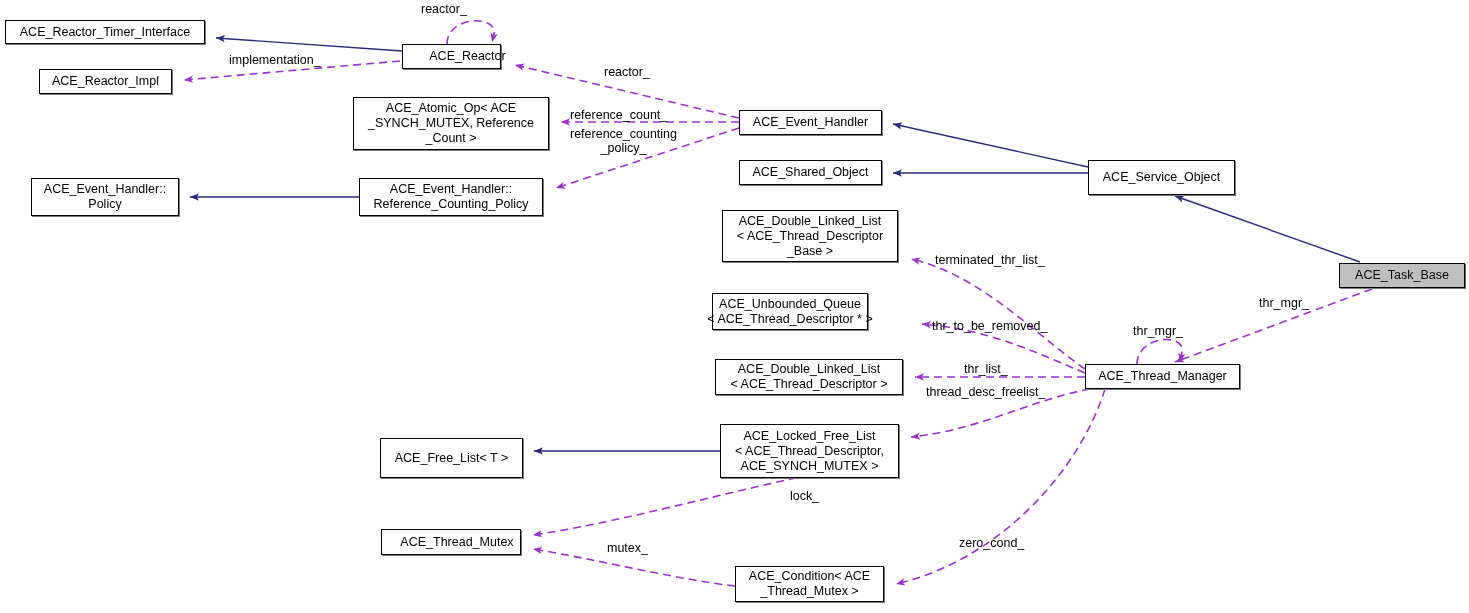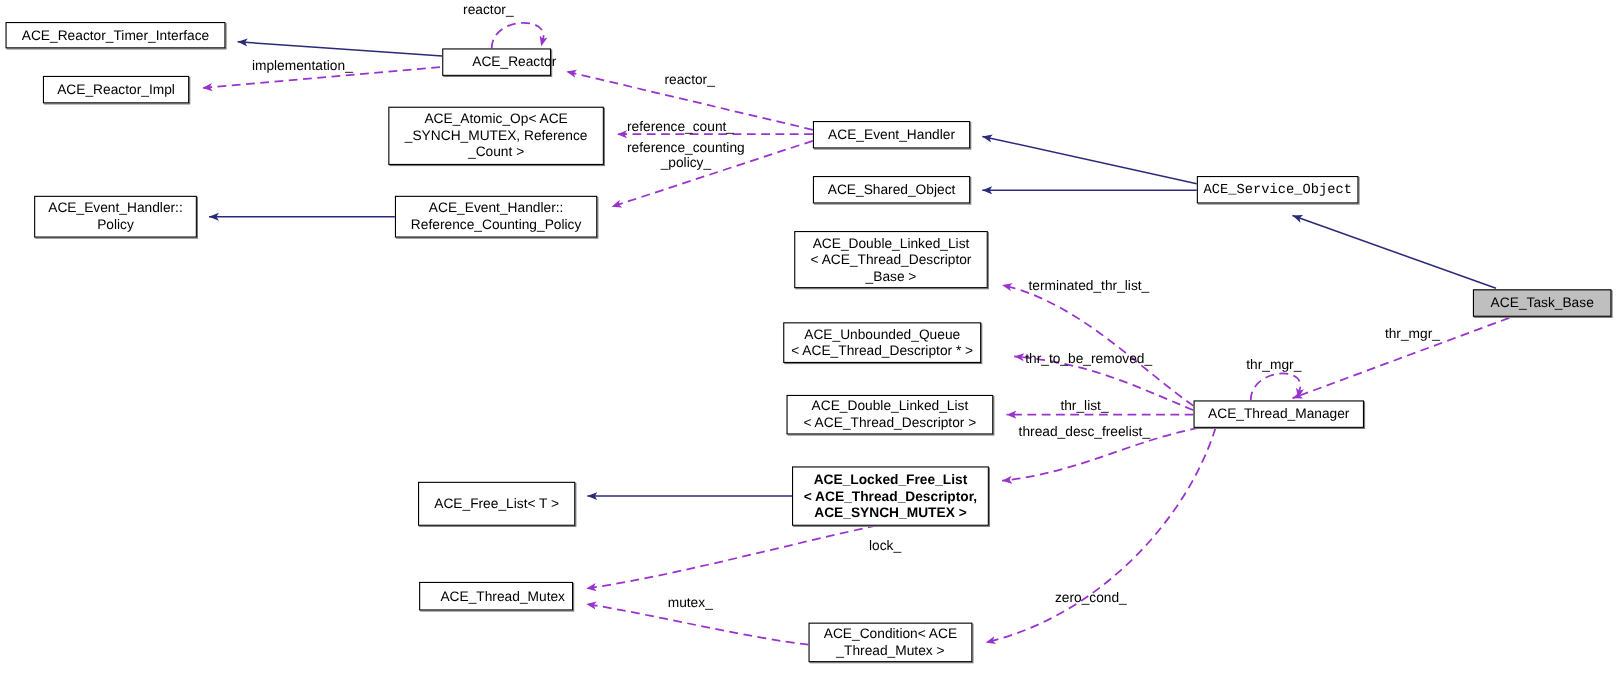"ACE_Service_Object" div.uml-node { font-family: Liberation Mono, monospace -> none; height: 25px -> 35px }
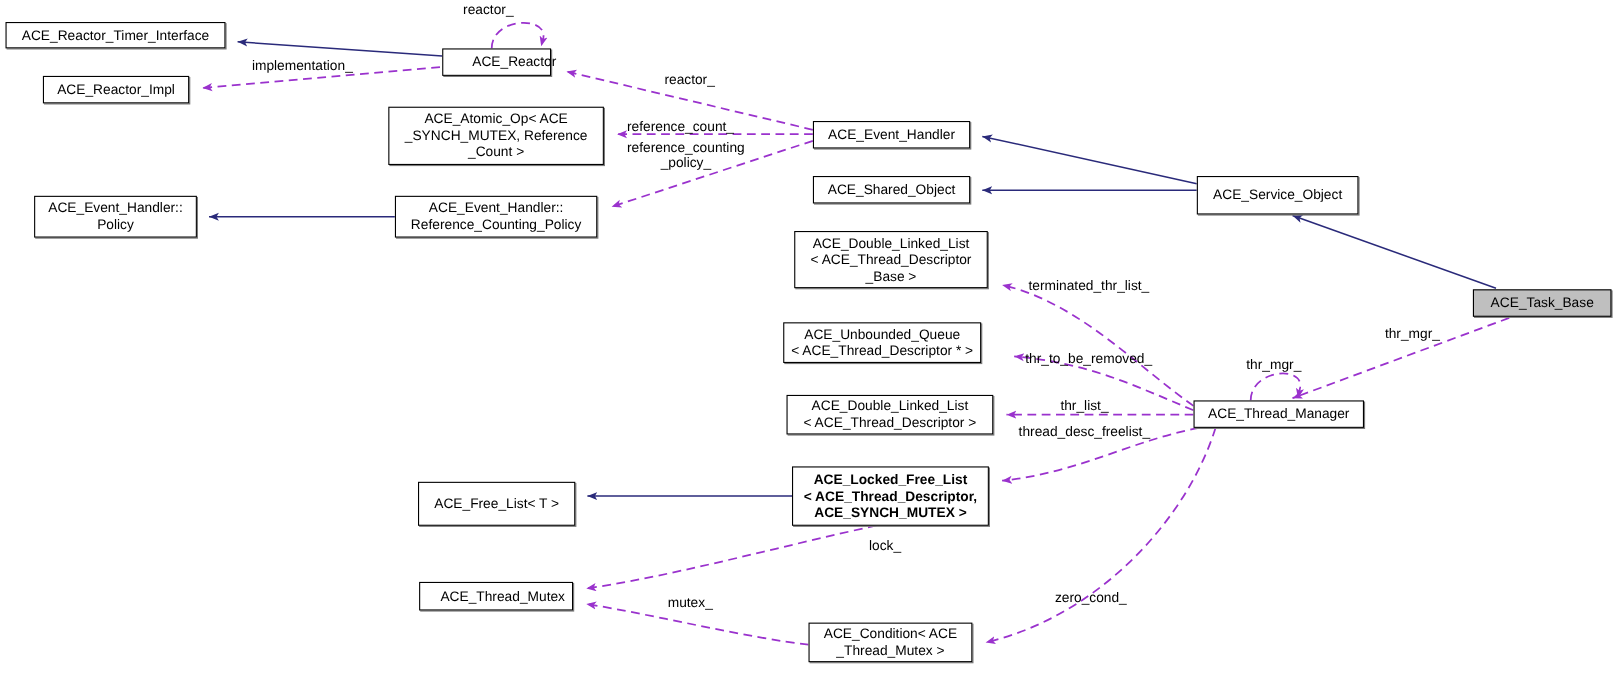"ACE_Unbounded_Queue" div.uml-node { width: 180px -> 156px }
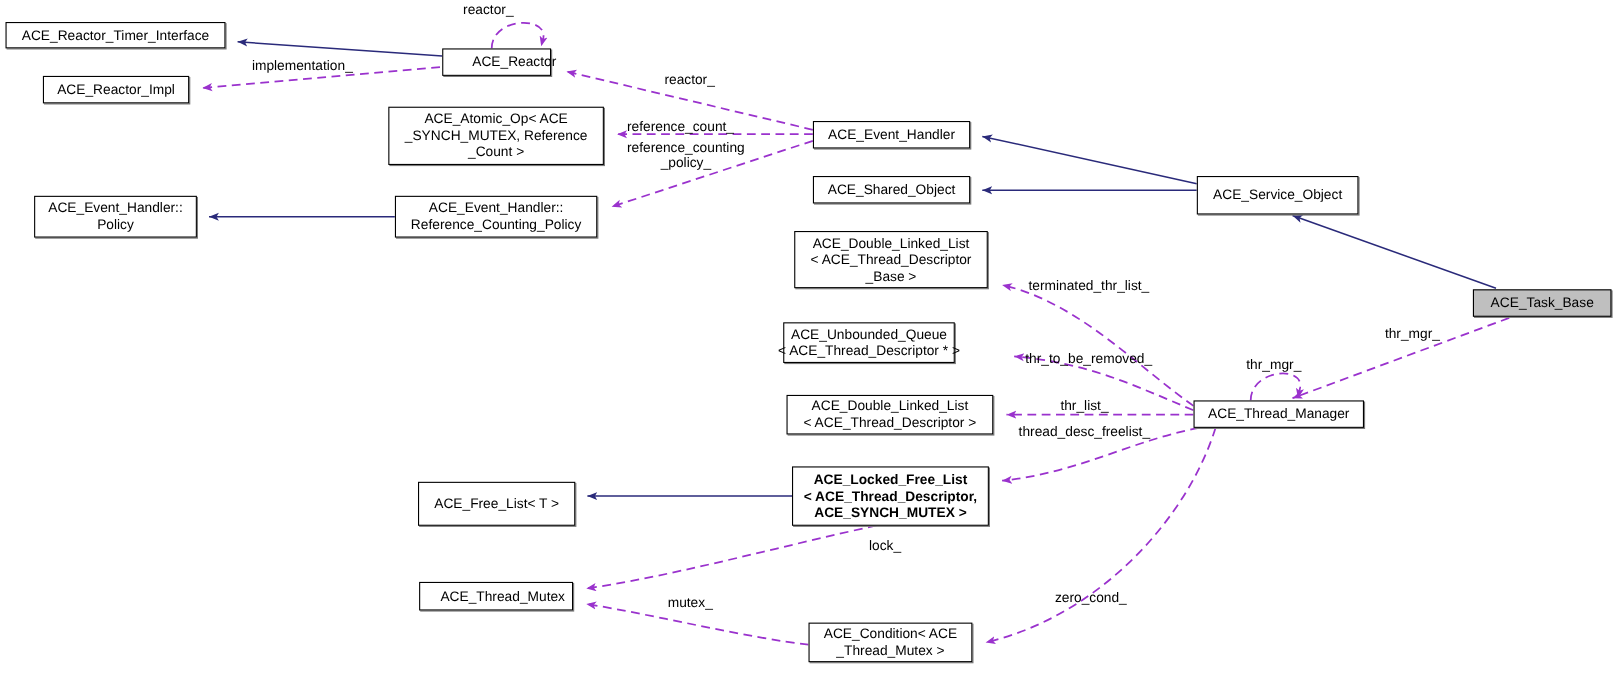"ACE_Locked_Free_List" div.uml-node { font-weight: bold -> none }
